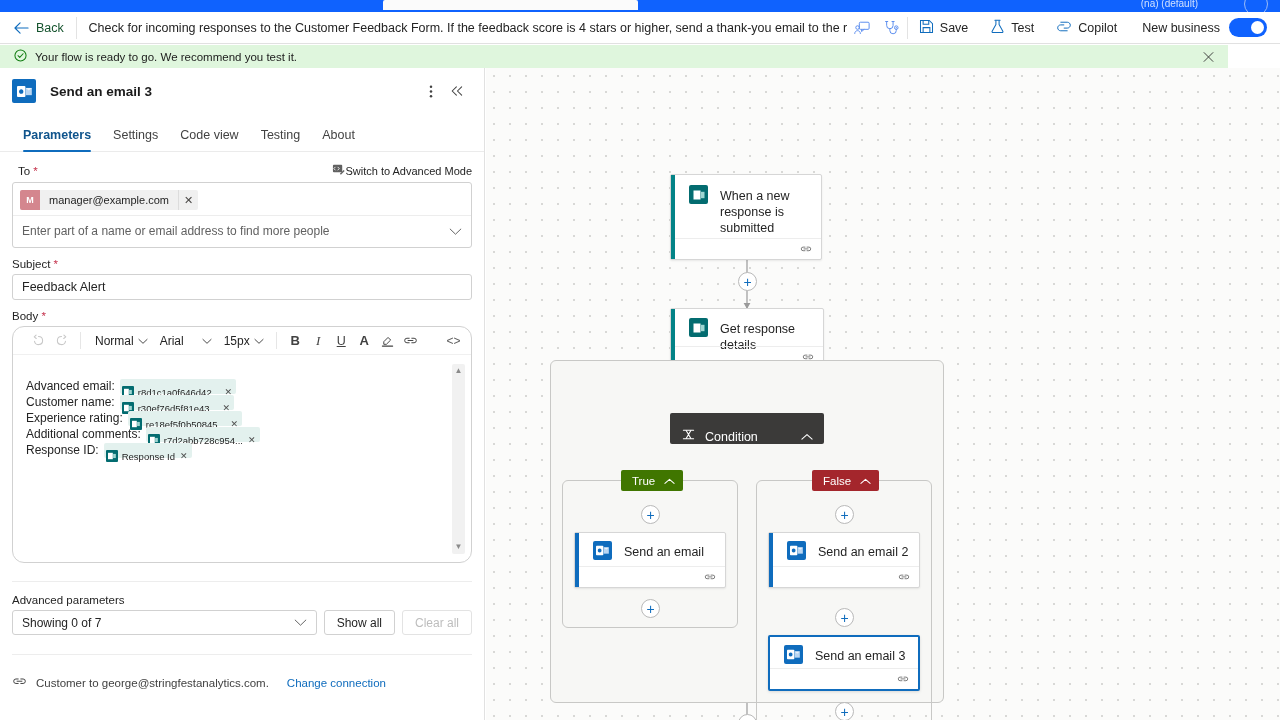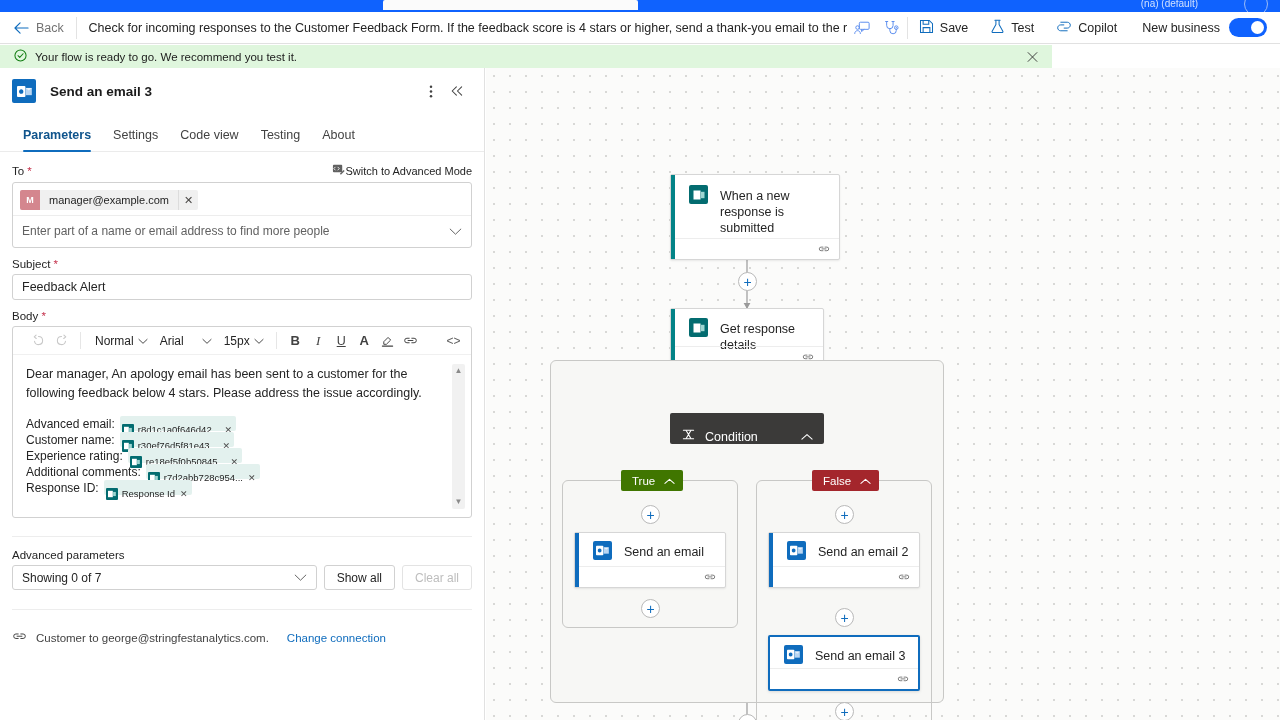"Back" .back-btn { color: #737373 -> #14532d }
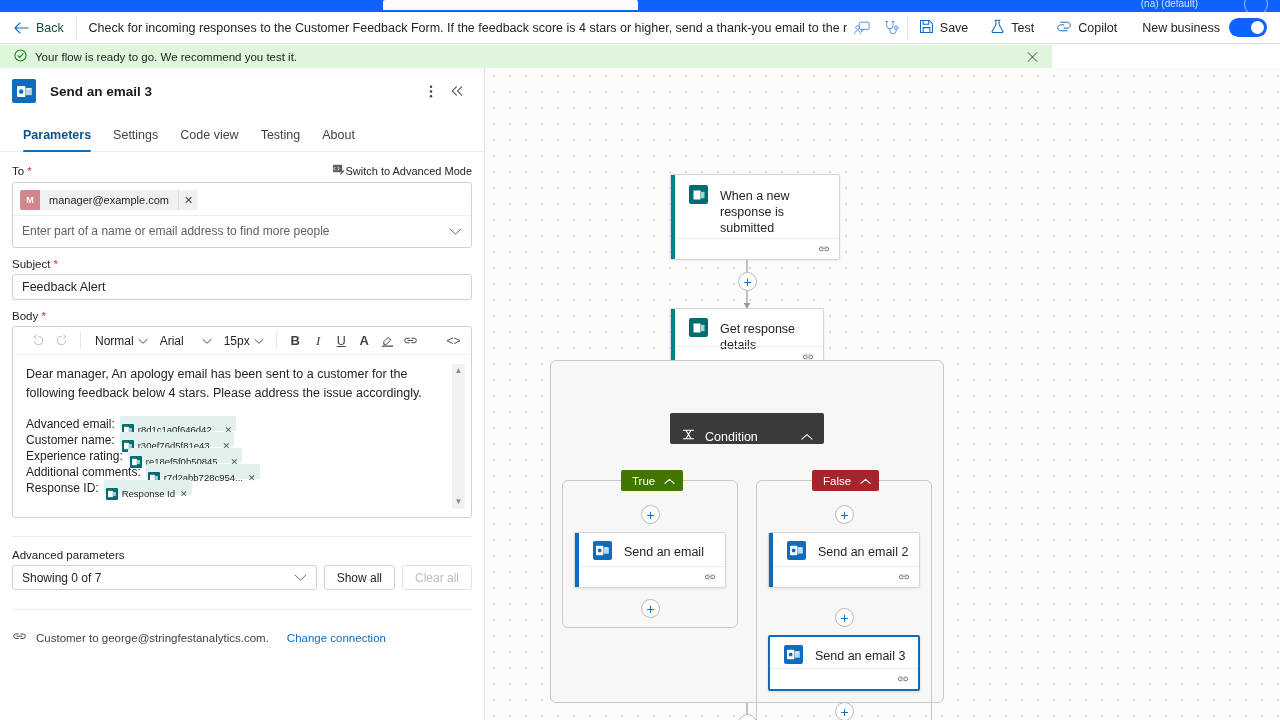"Your flow is ready to" .banner { width: 1052px -> 1228px }
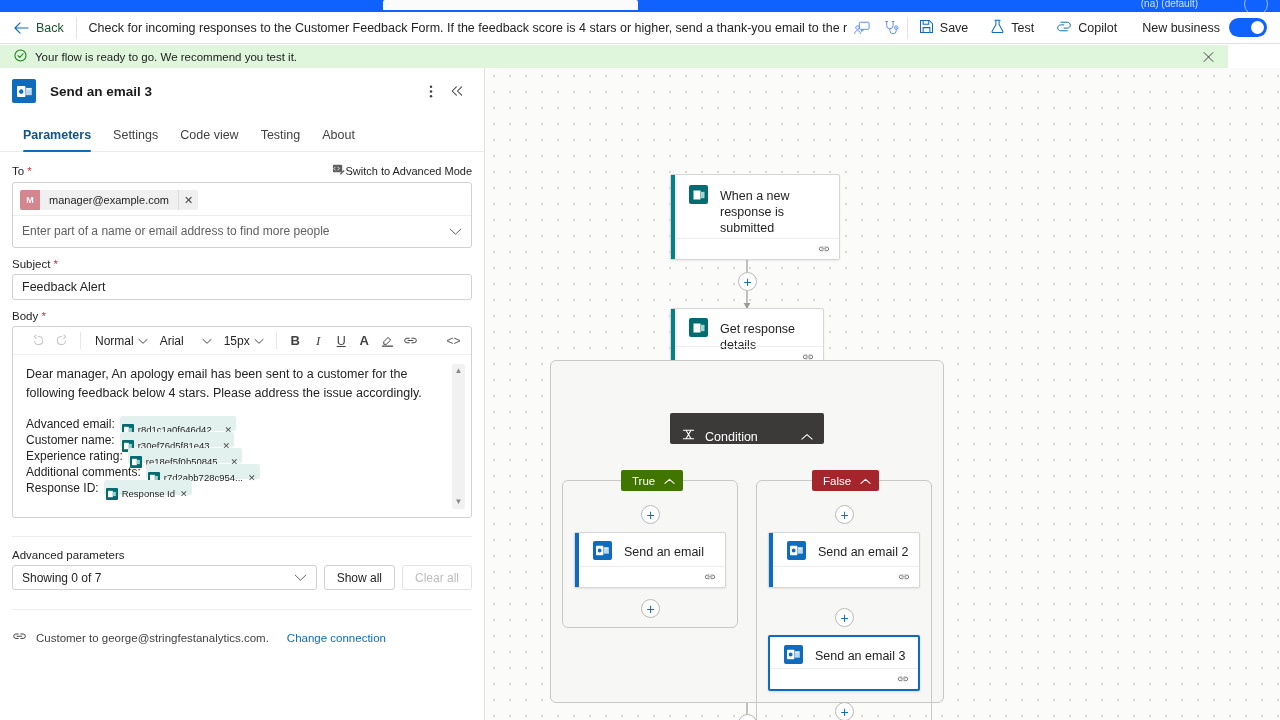"To *" .field-row { margin-left: none -> 6px }
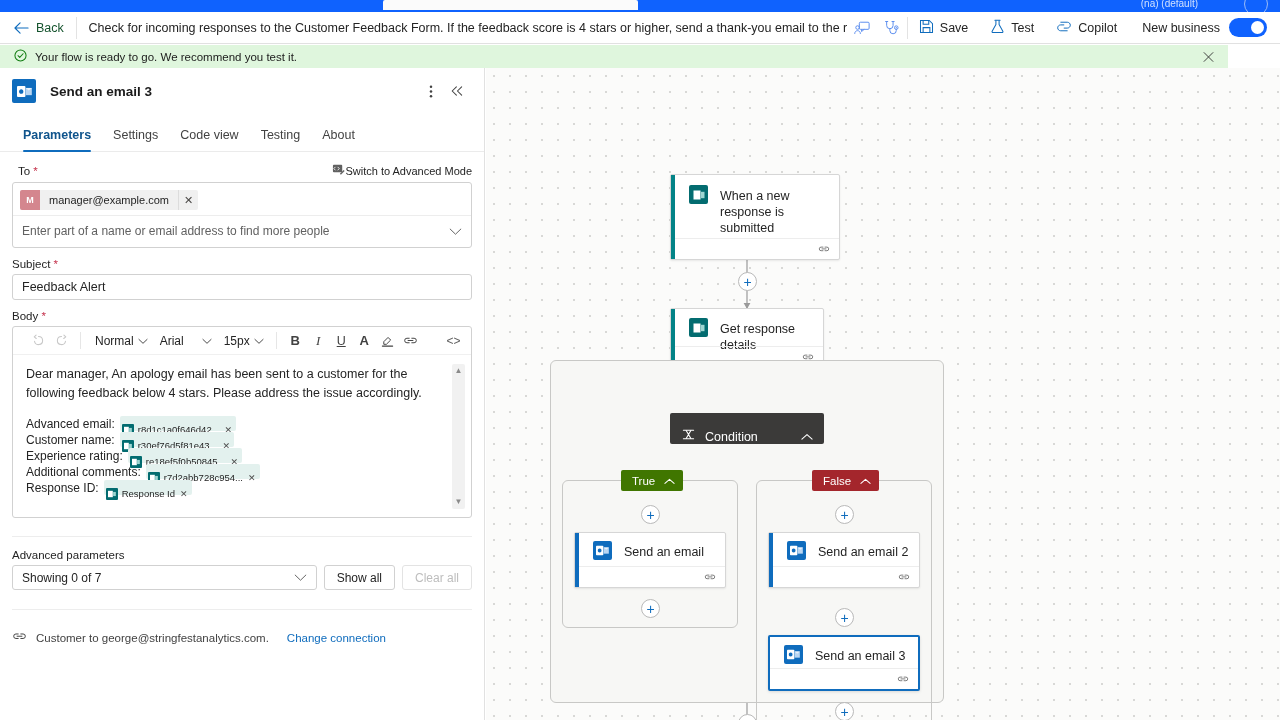"When a new response is" div.node { width: 170px -> 152px }
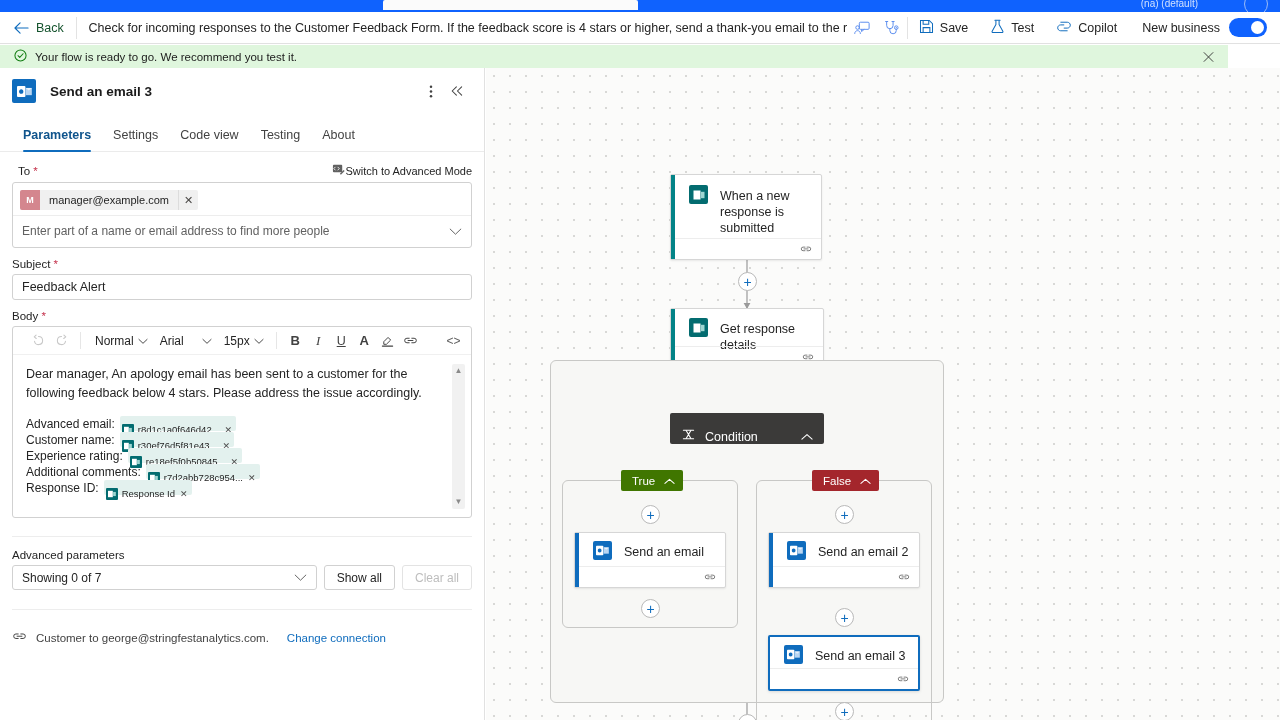"Normal" .rte { border-radius: 3px -> 12px; height: 192px -> 237px }
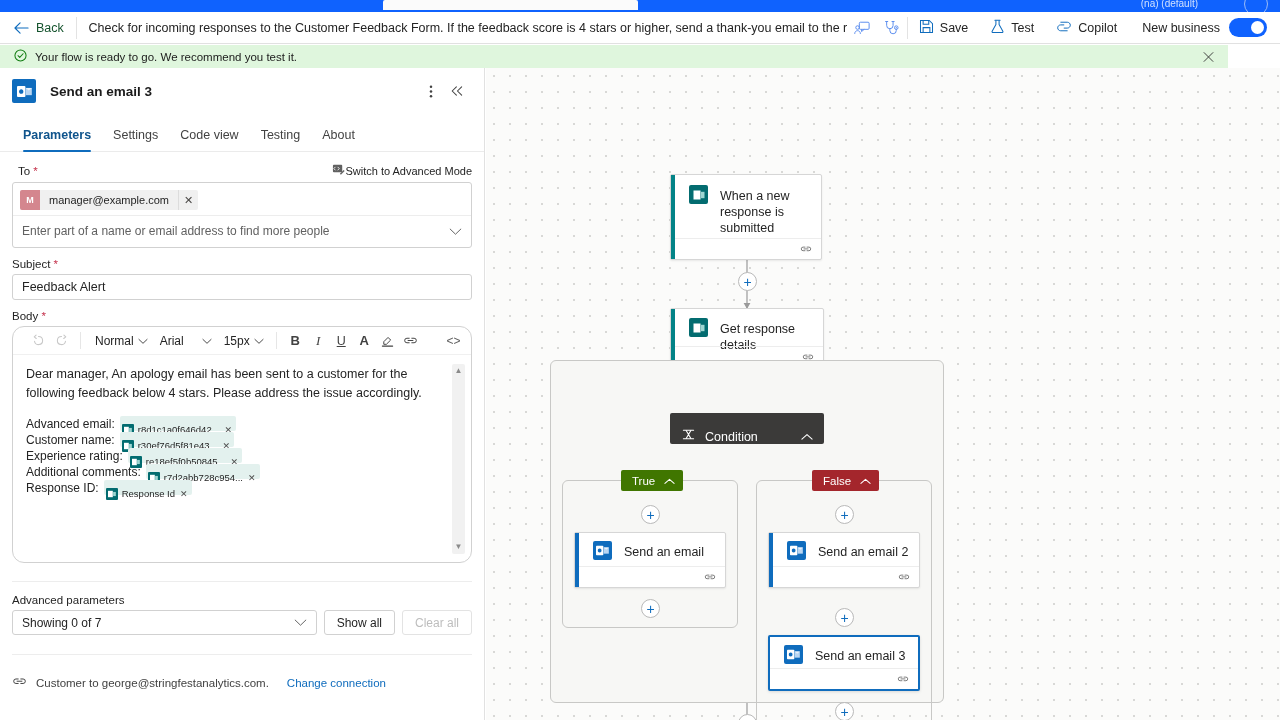"Dear manager, An apology email" div.rte-para { html: <div>Dear manager, An apology email has been sent to a customer for the following feedback below 4 stars. Please address the issue accordingly.</div> -> none }
